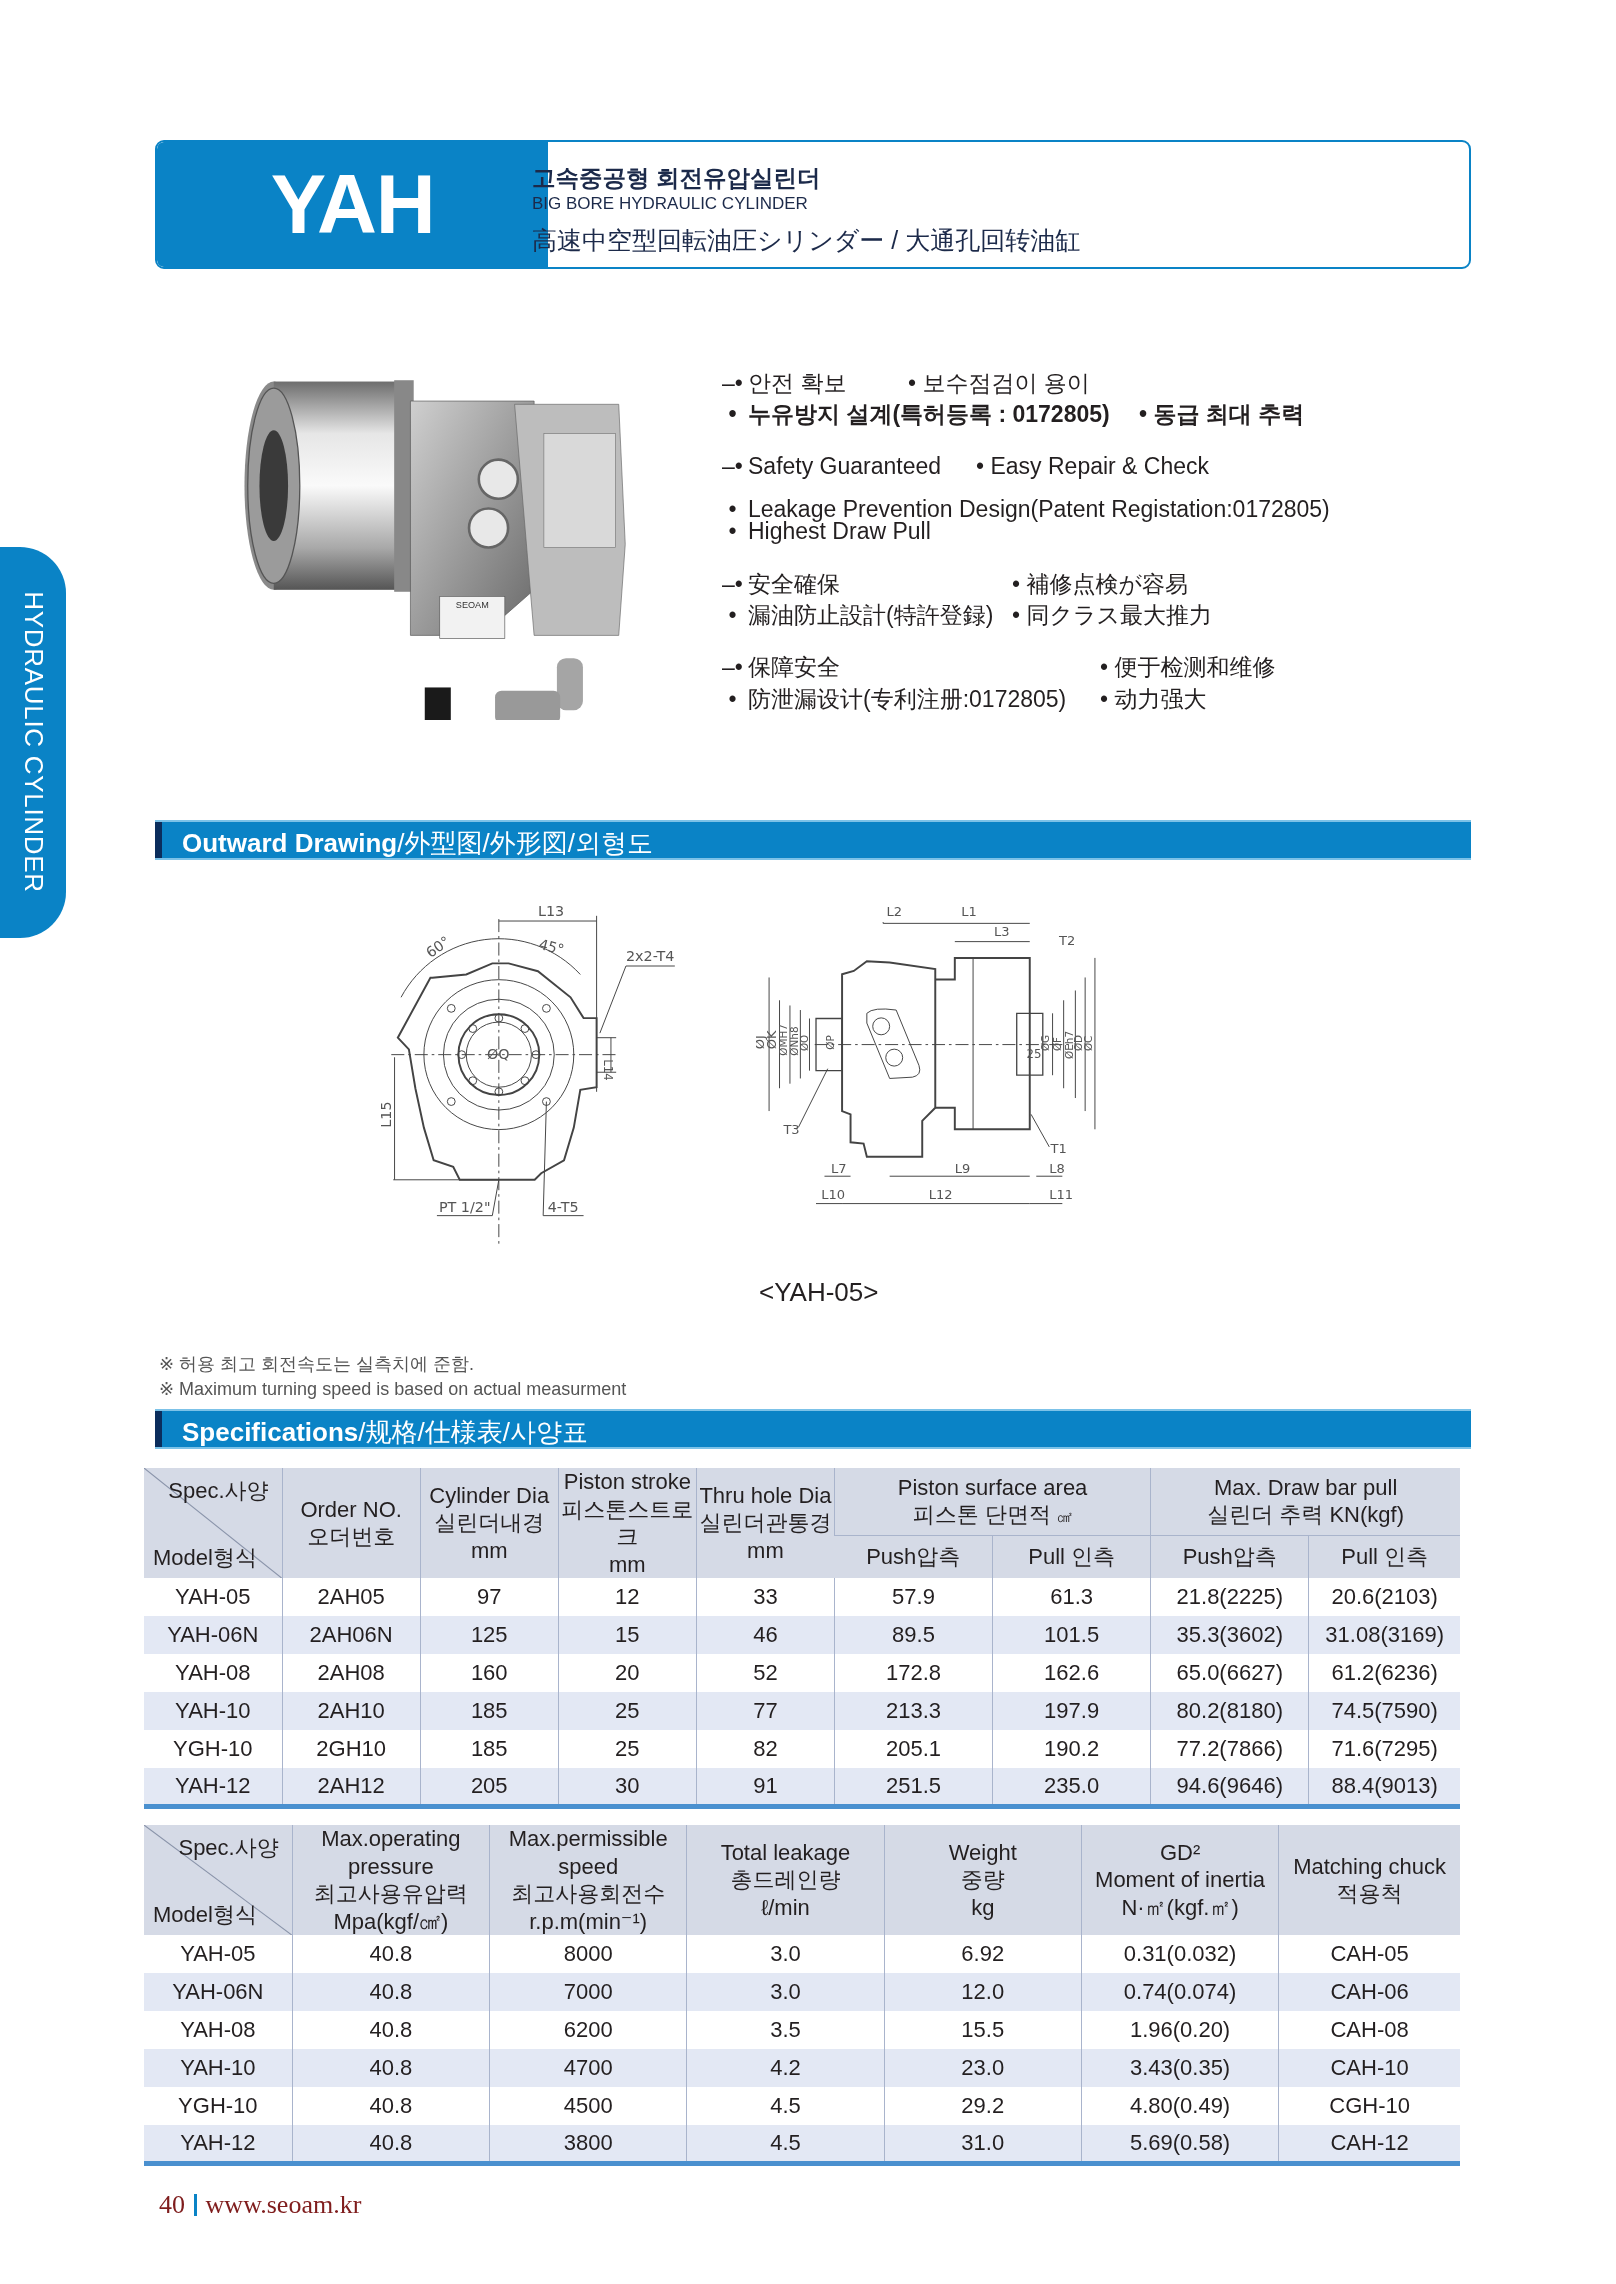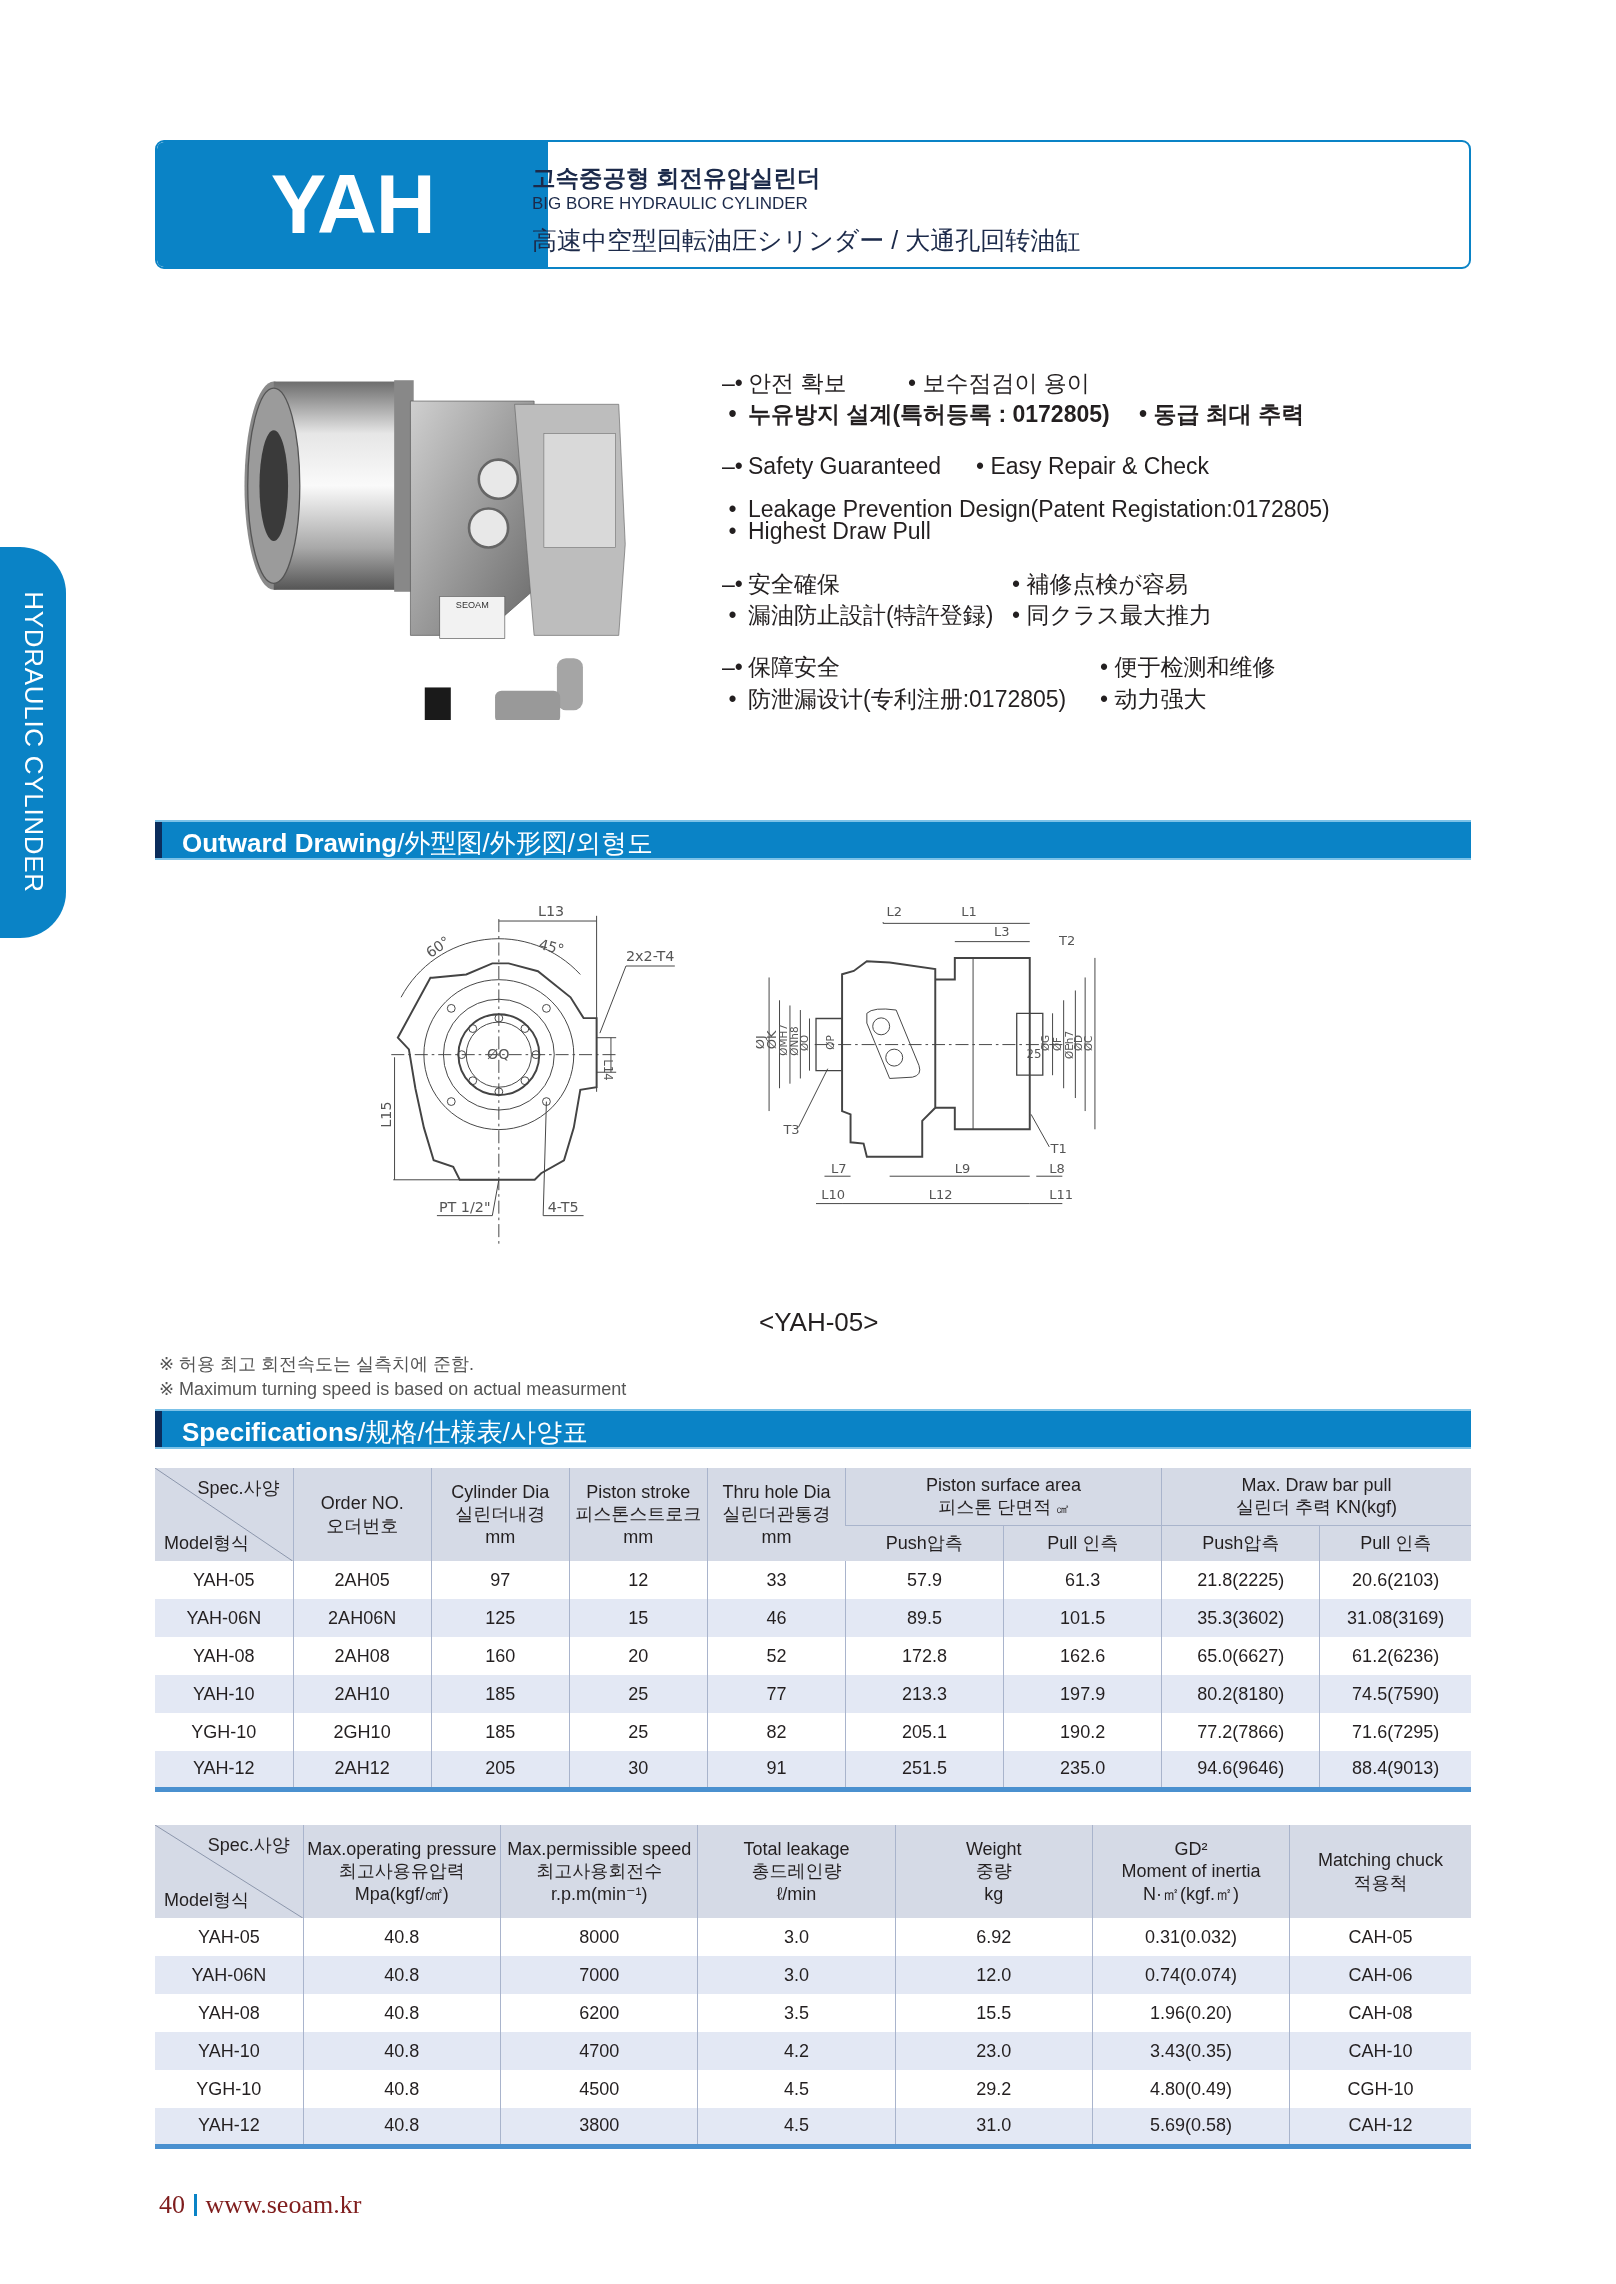"<YAH-05>" #drawing-caption { margin-top: 30px -> none }
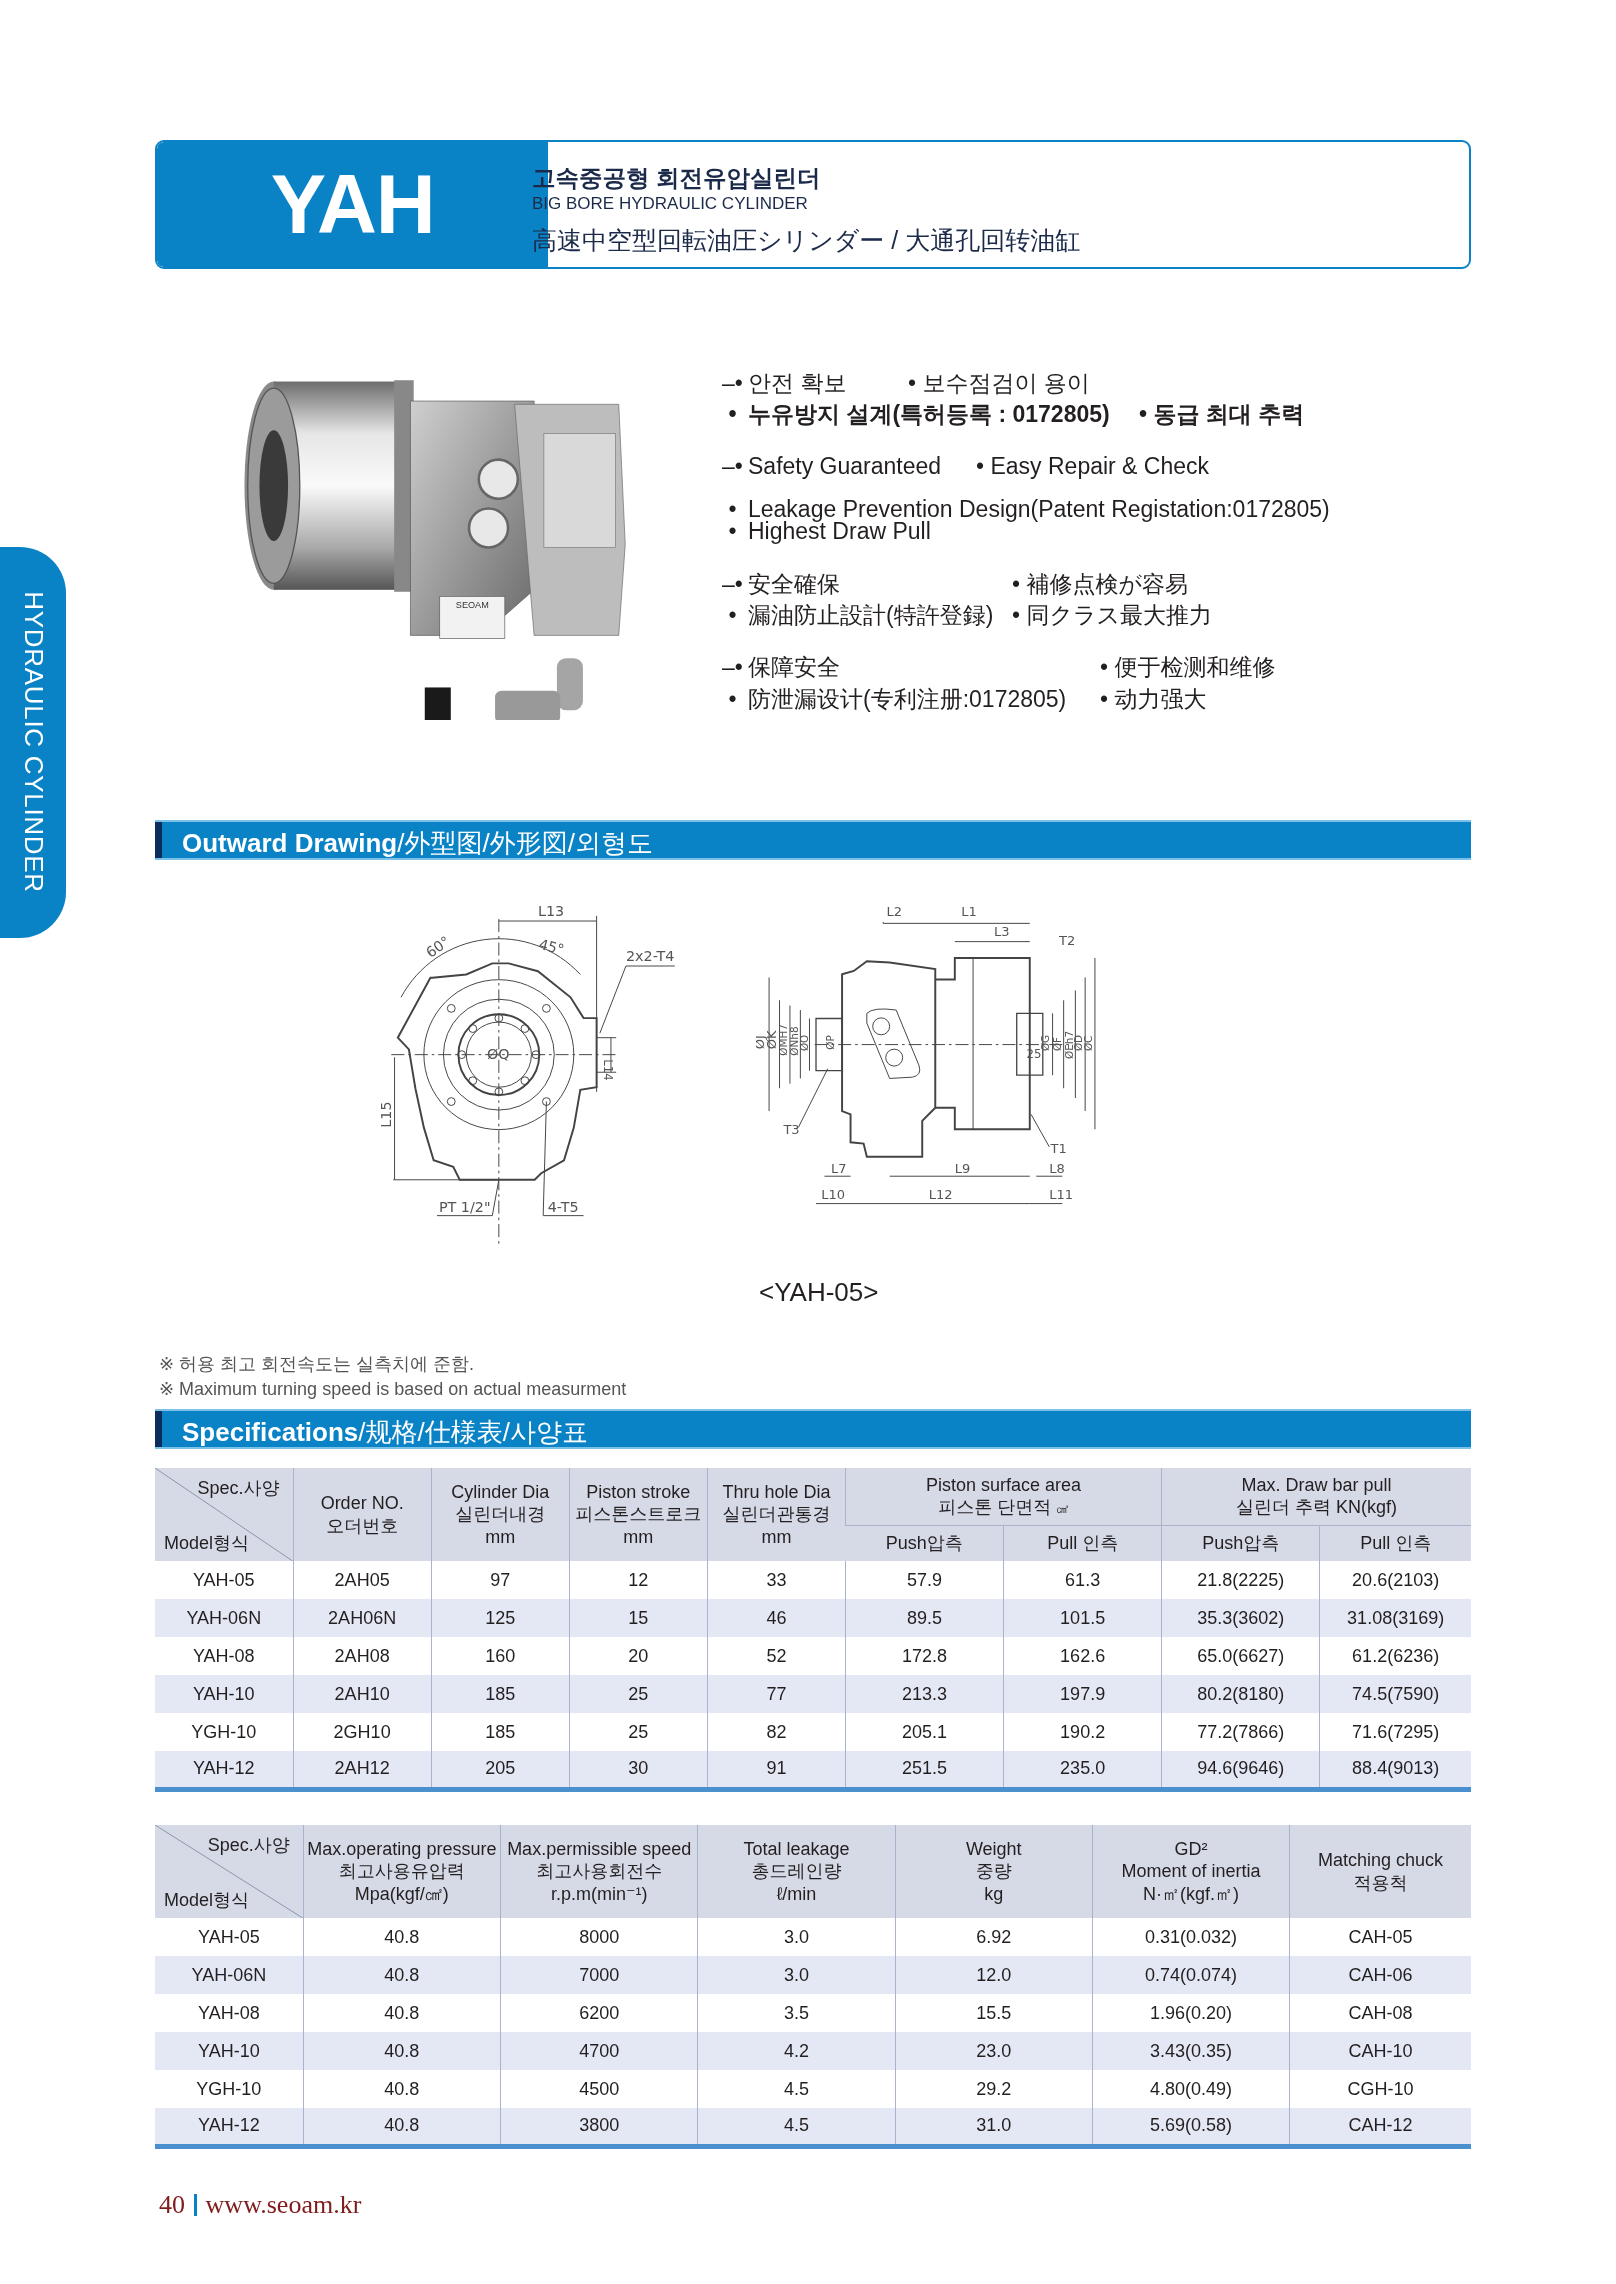"Spec.사양" table.spec { font-size: 18px -> 22px; left: 155px -> 144px }
